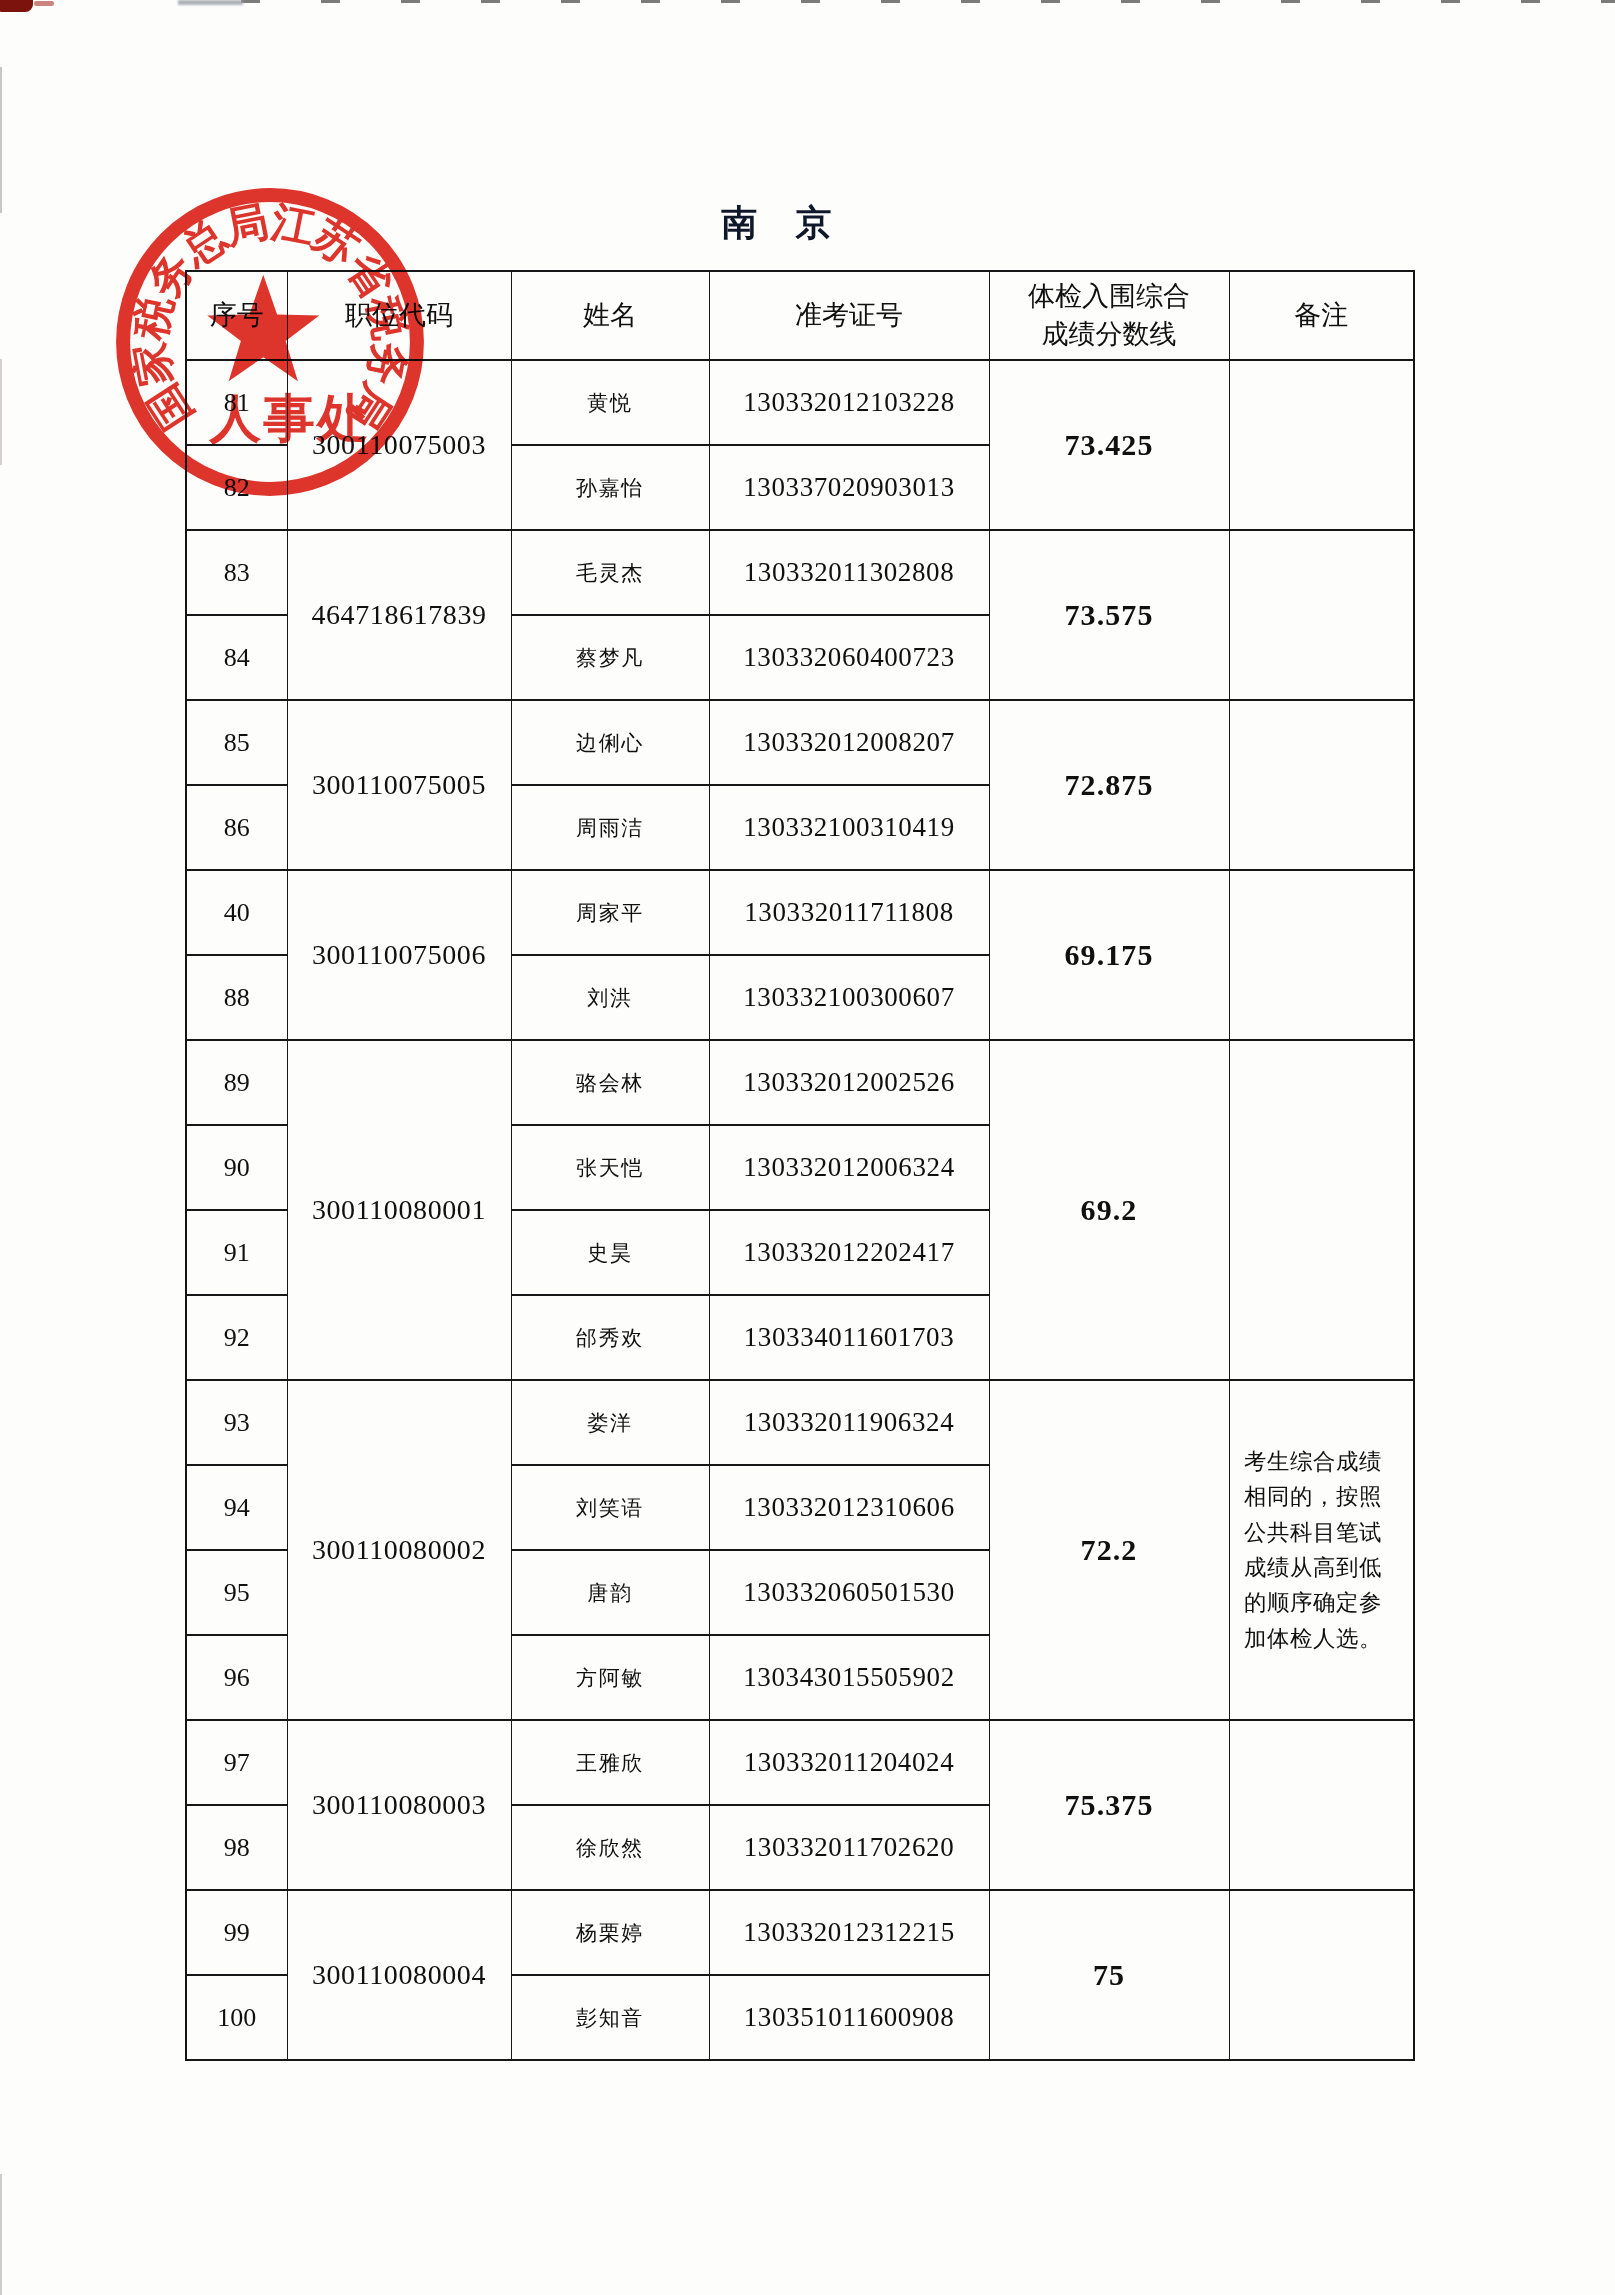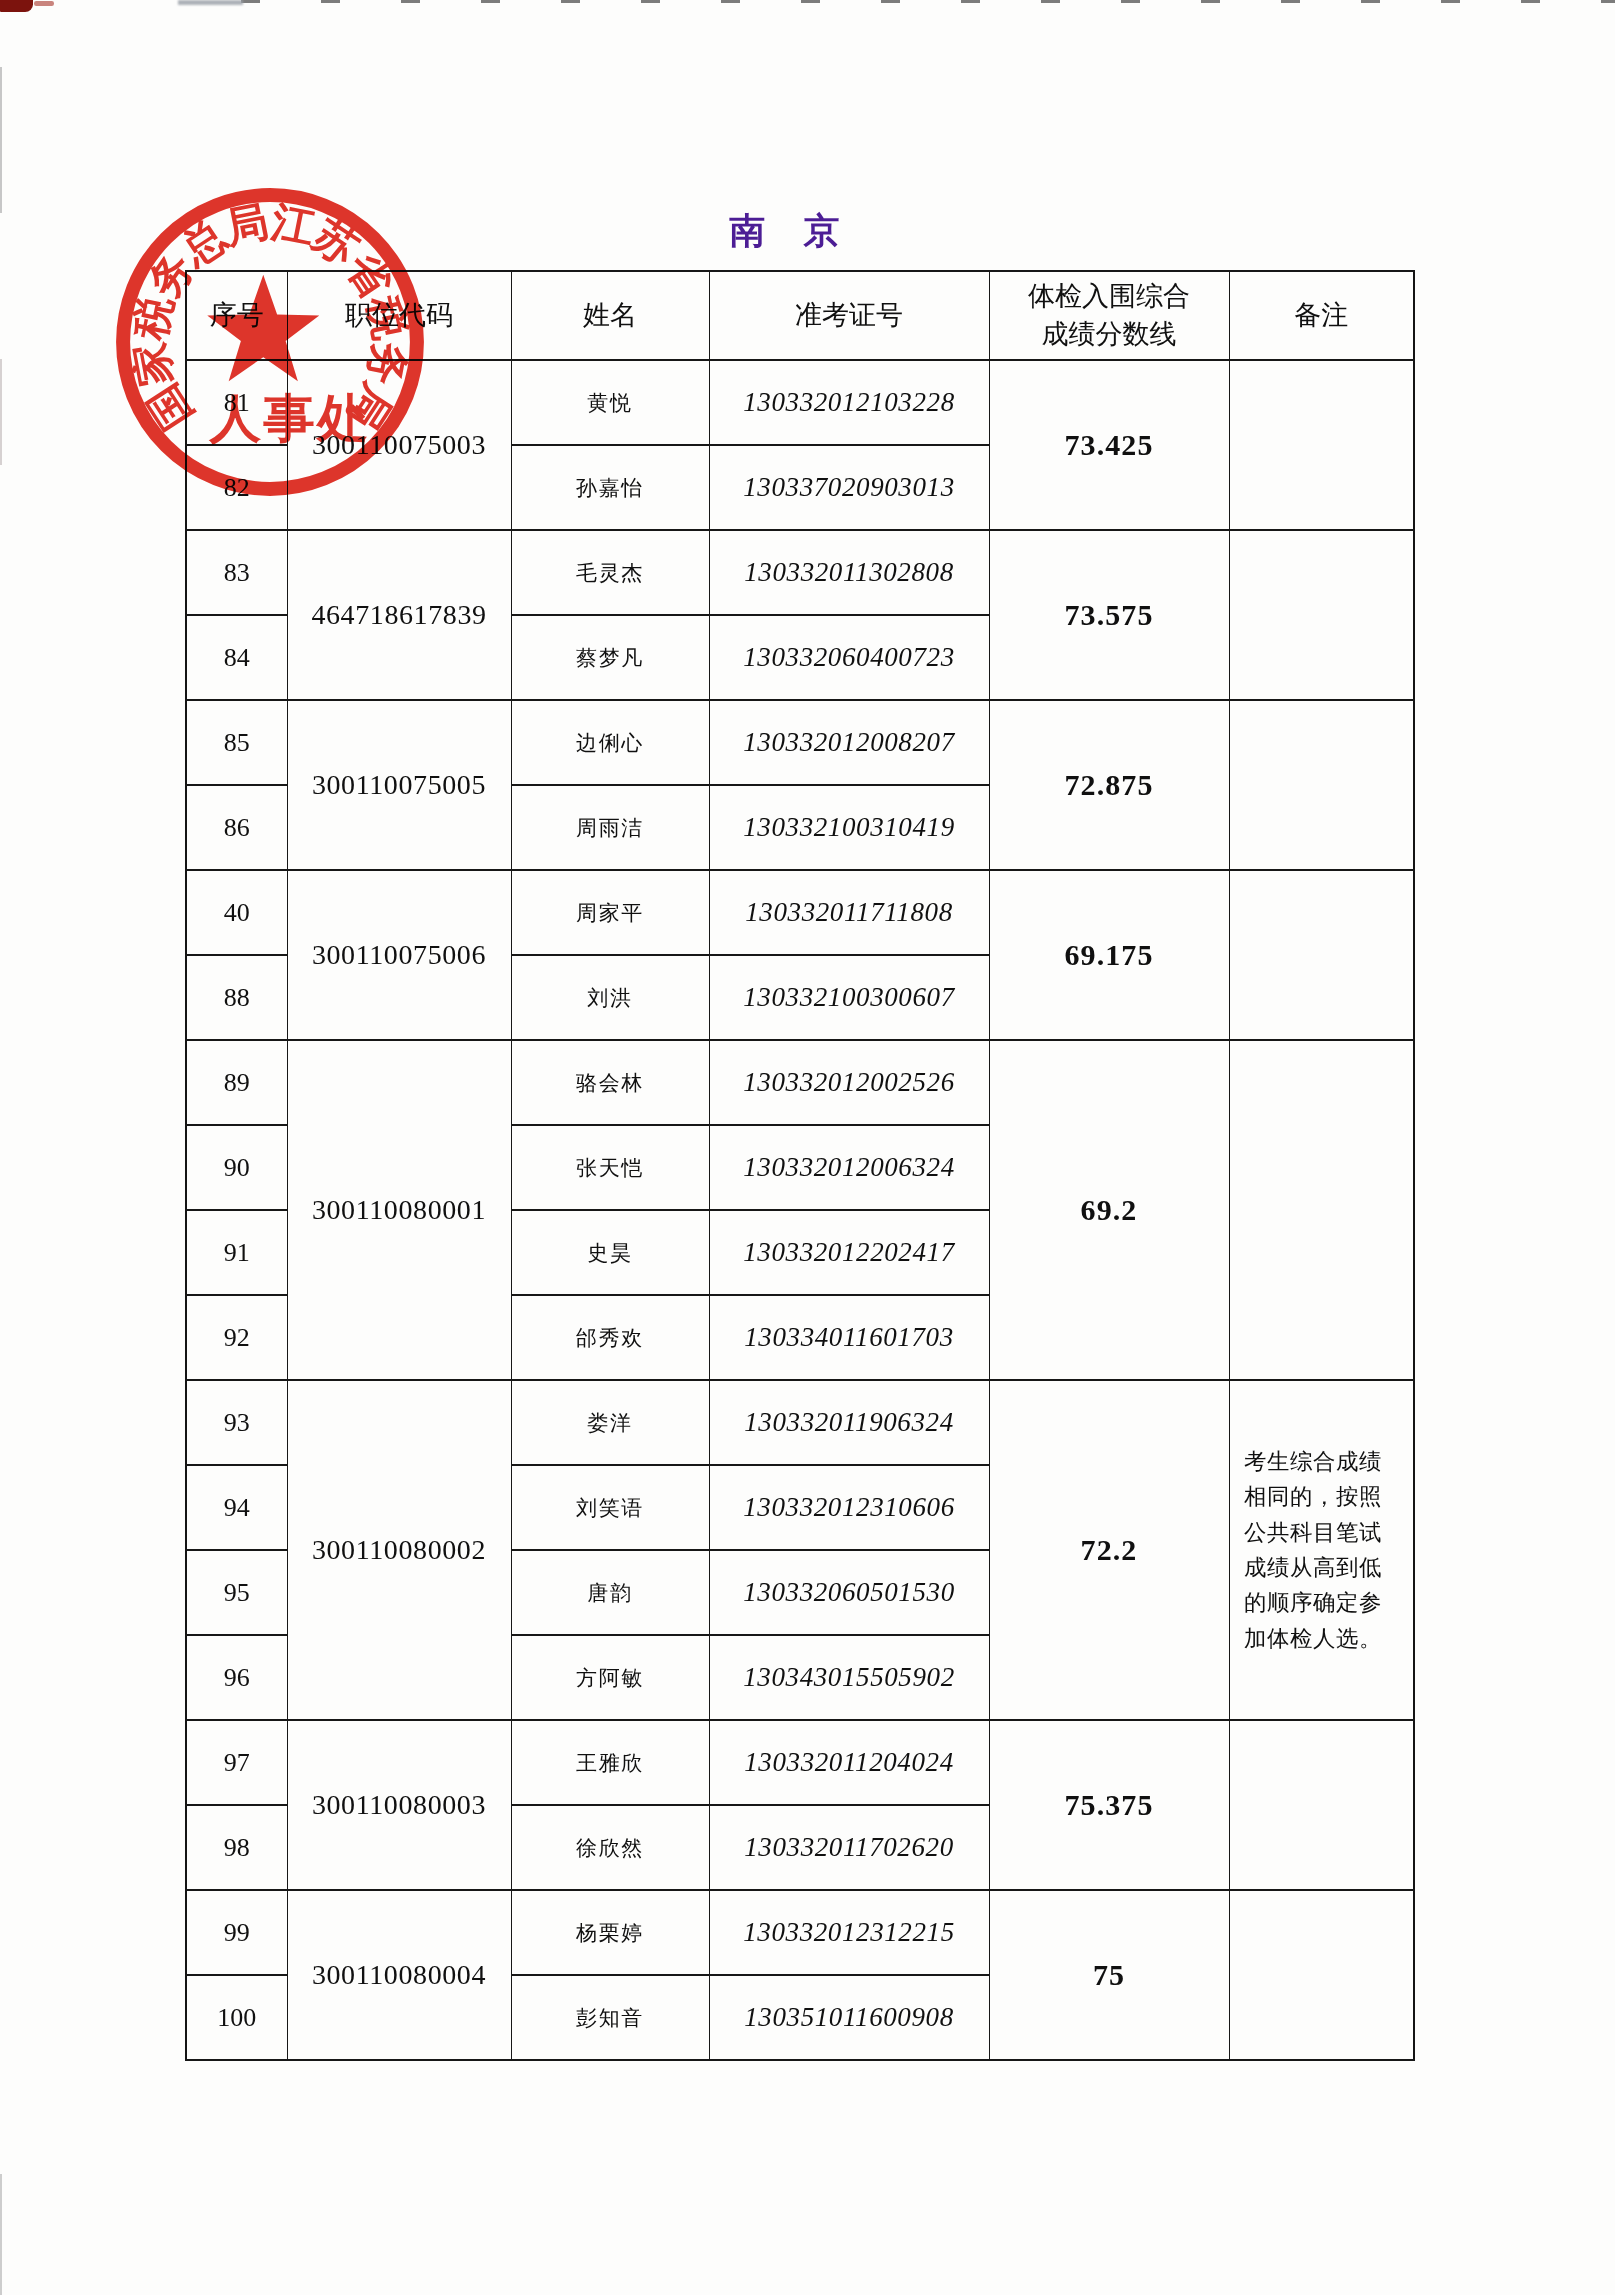"南 京" .title { color: #4c1d95 -> #0f172a; margin: 16px -> 8px }
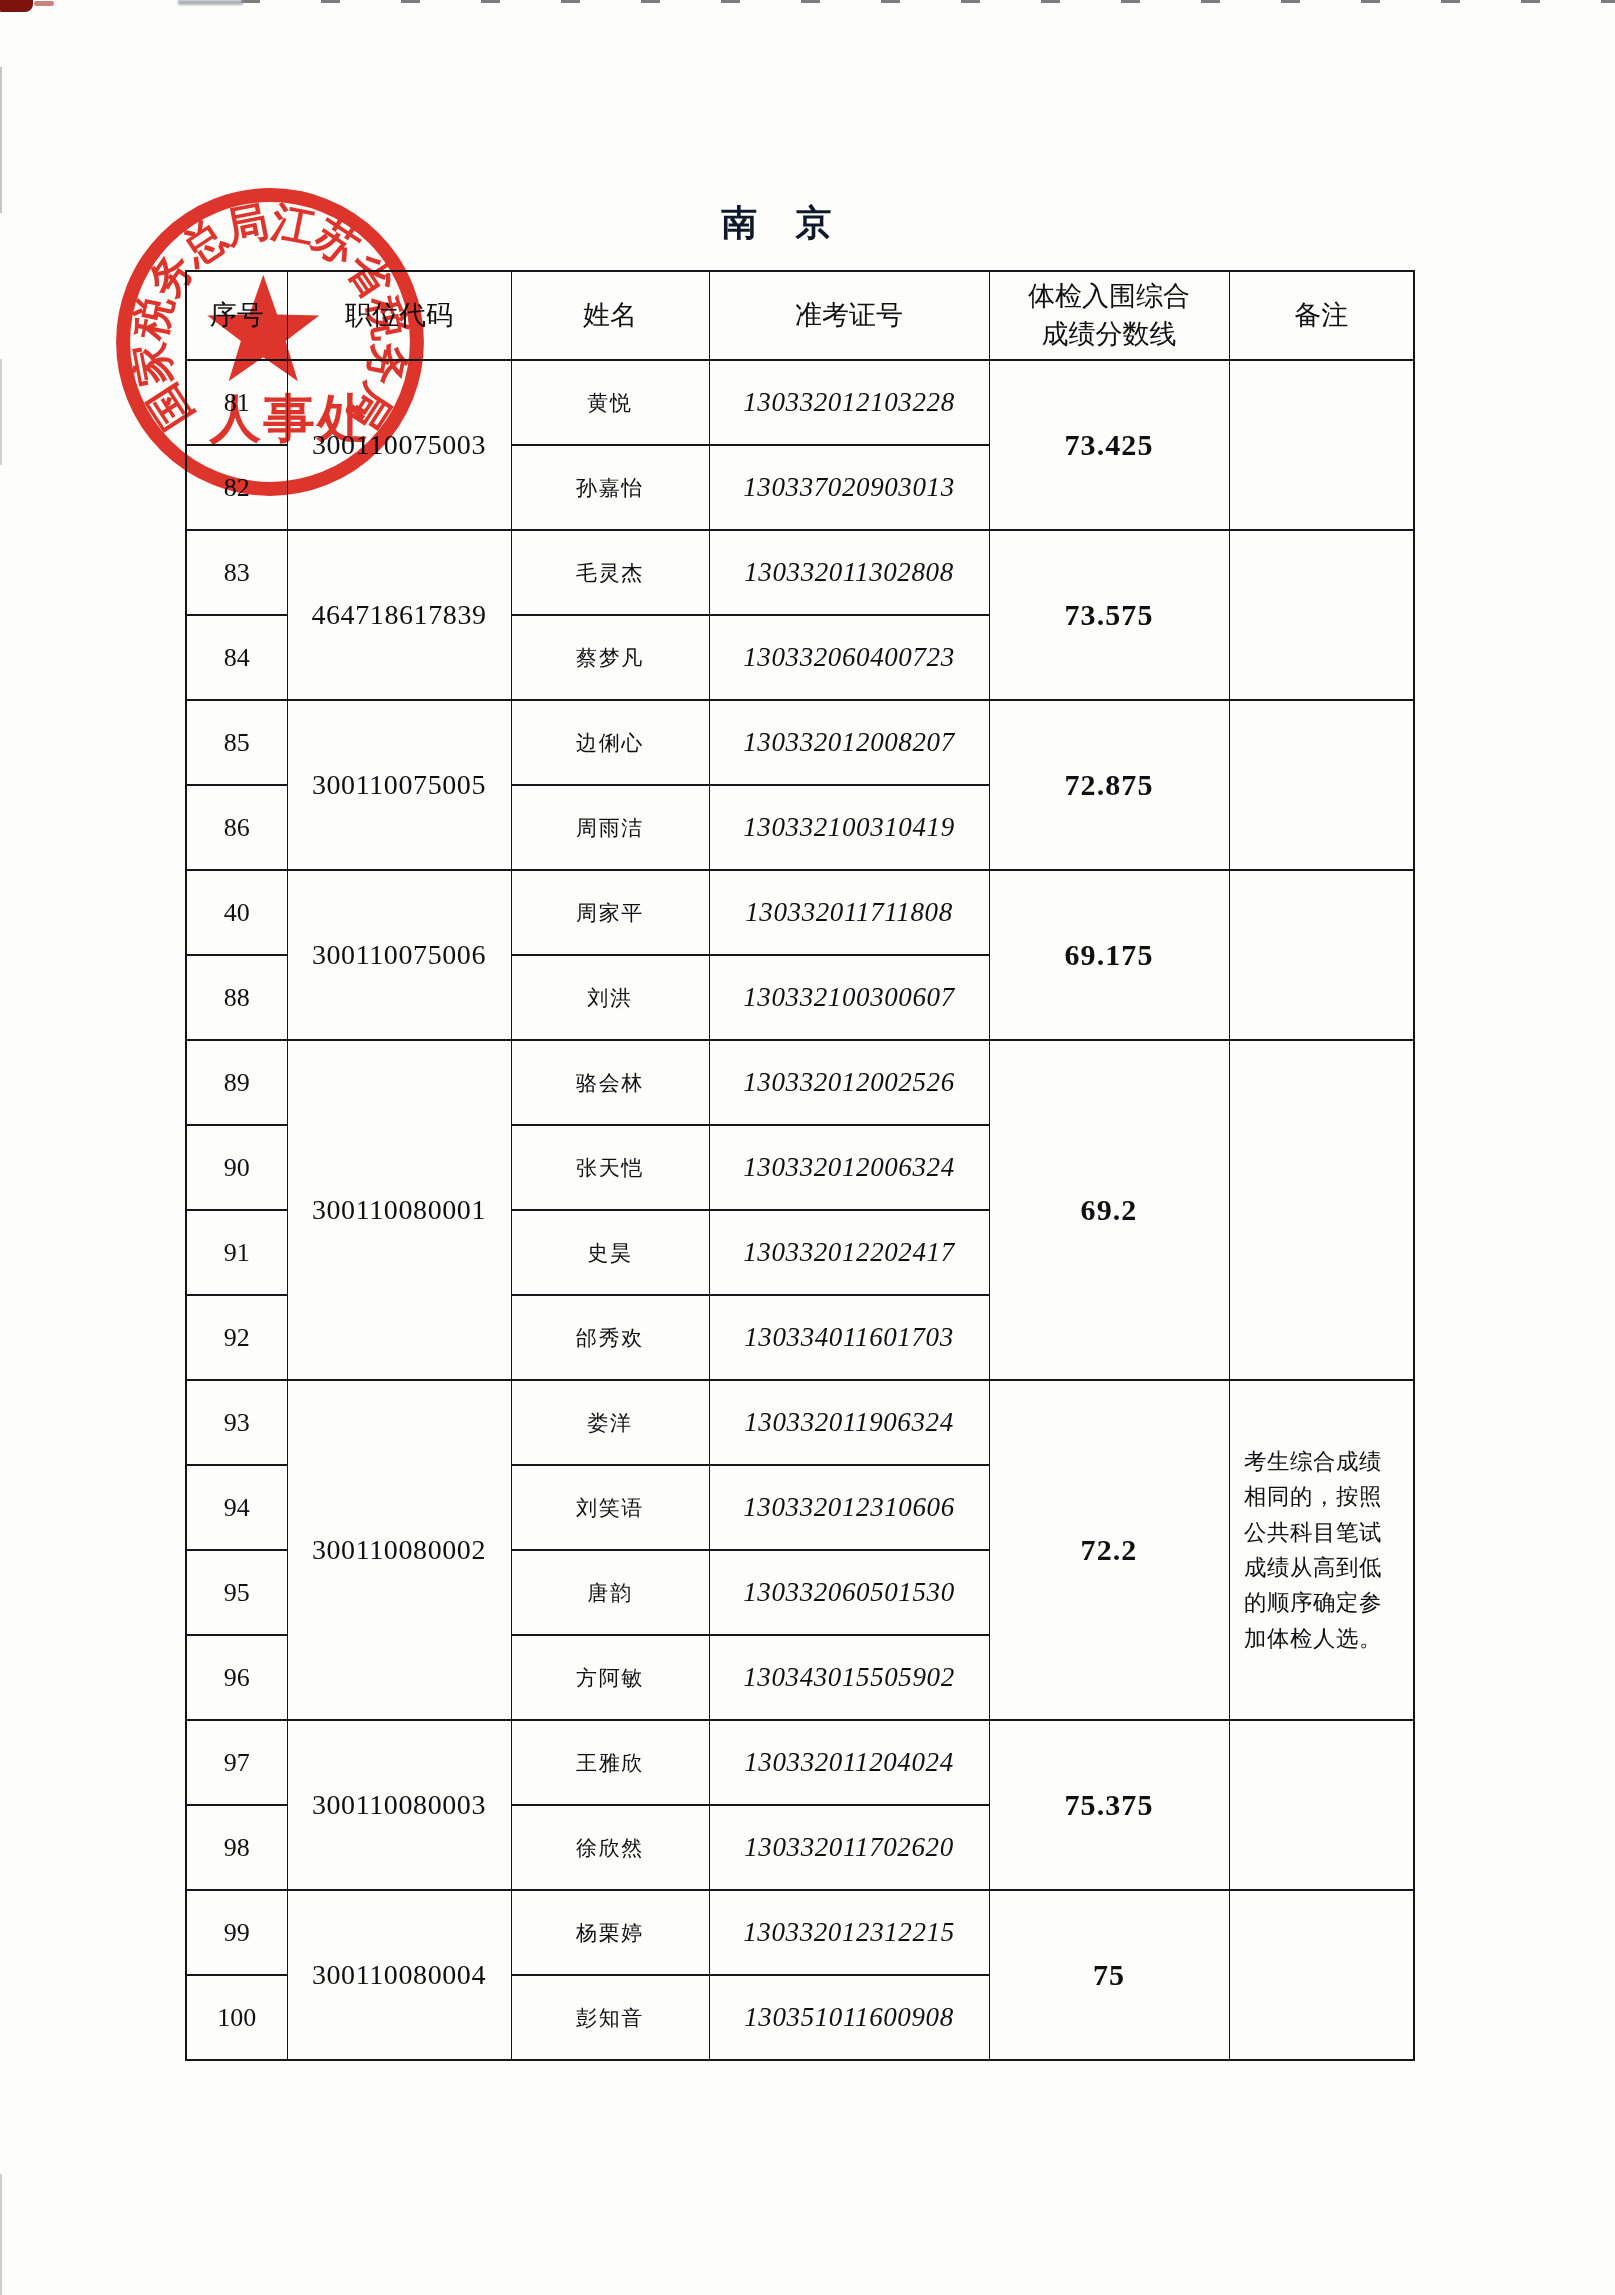"130332012103228" td.ticket { font-style: italic -> none }
